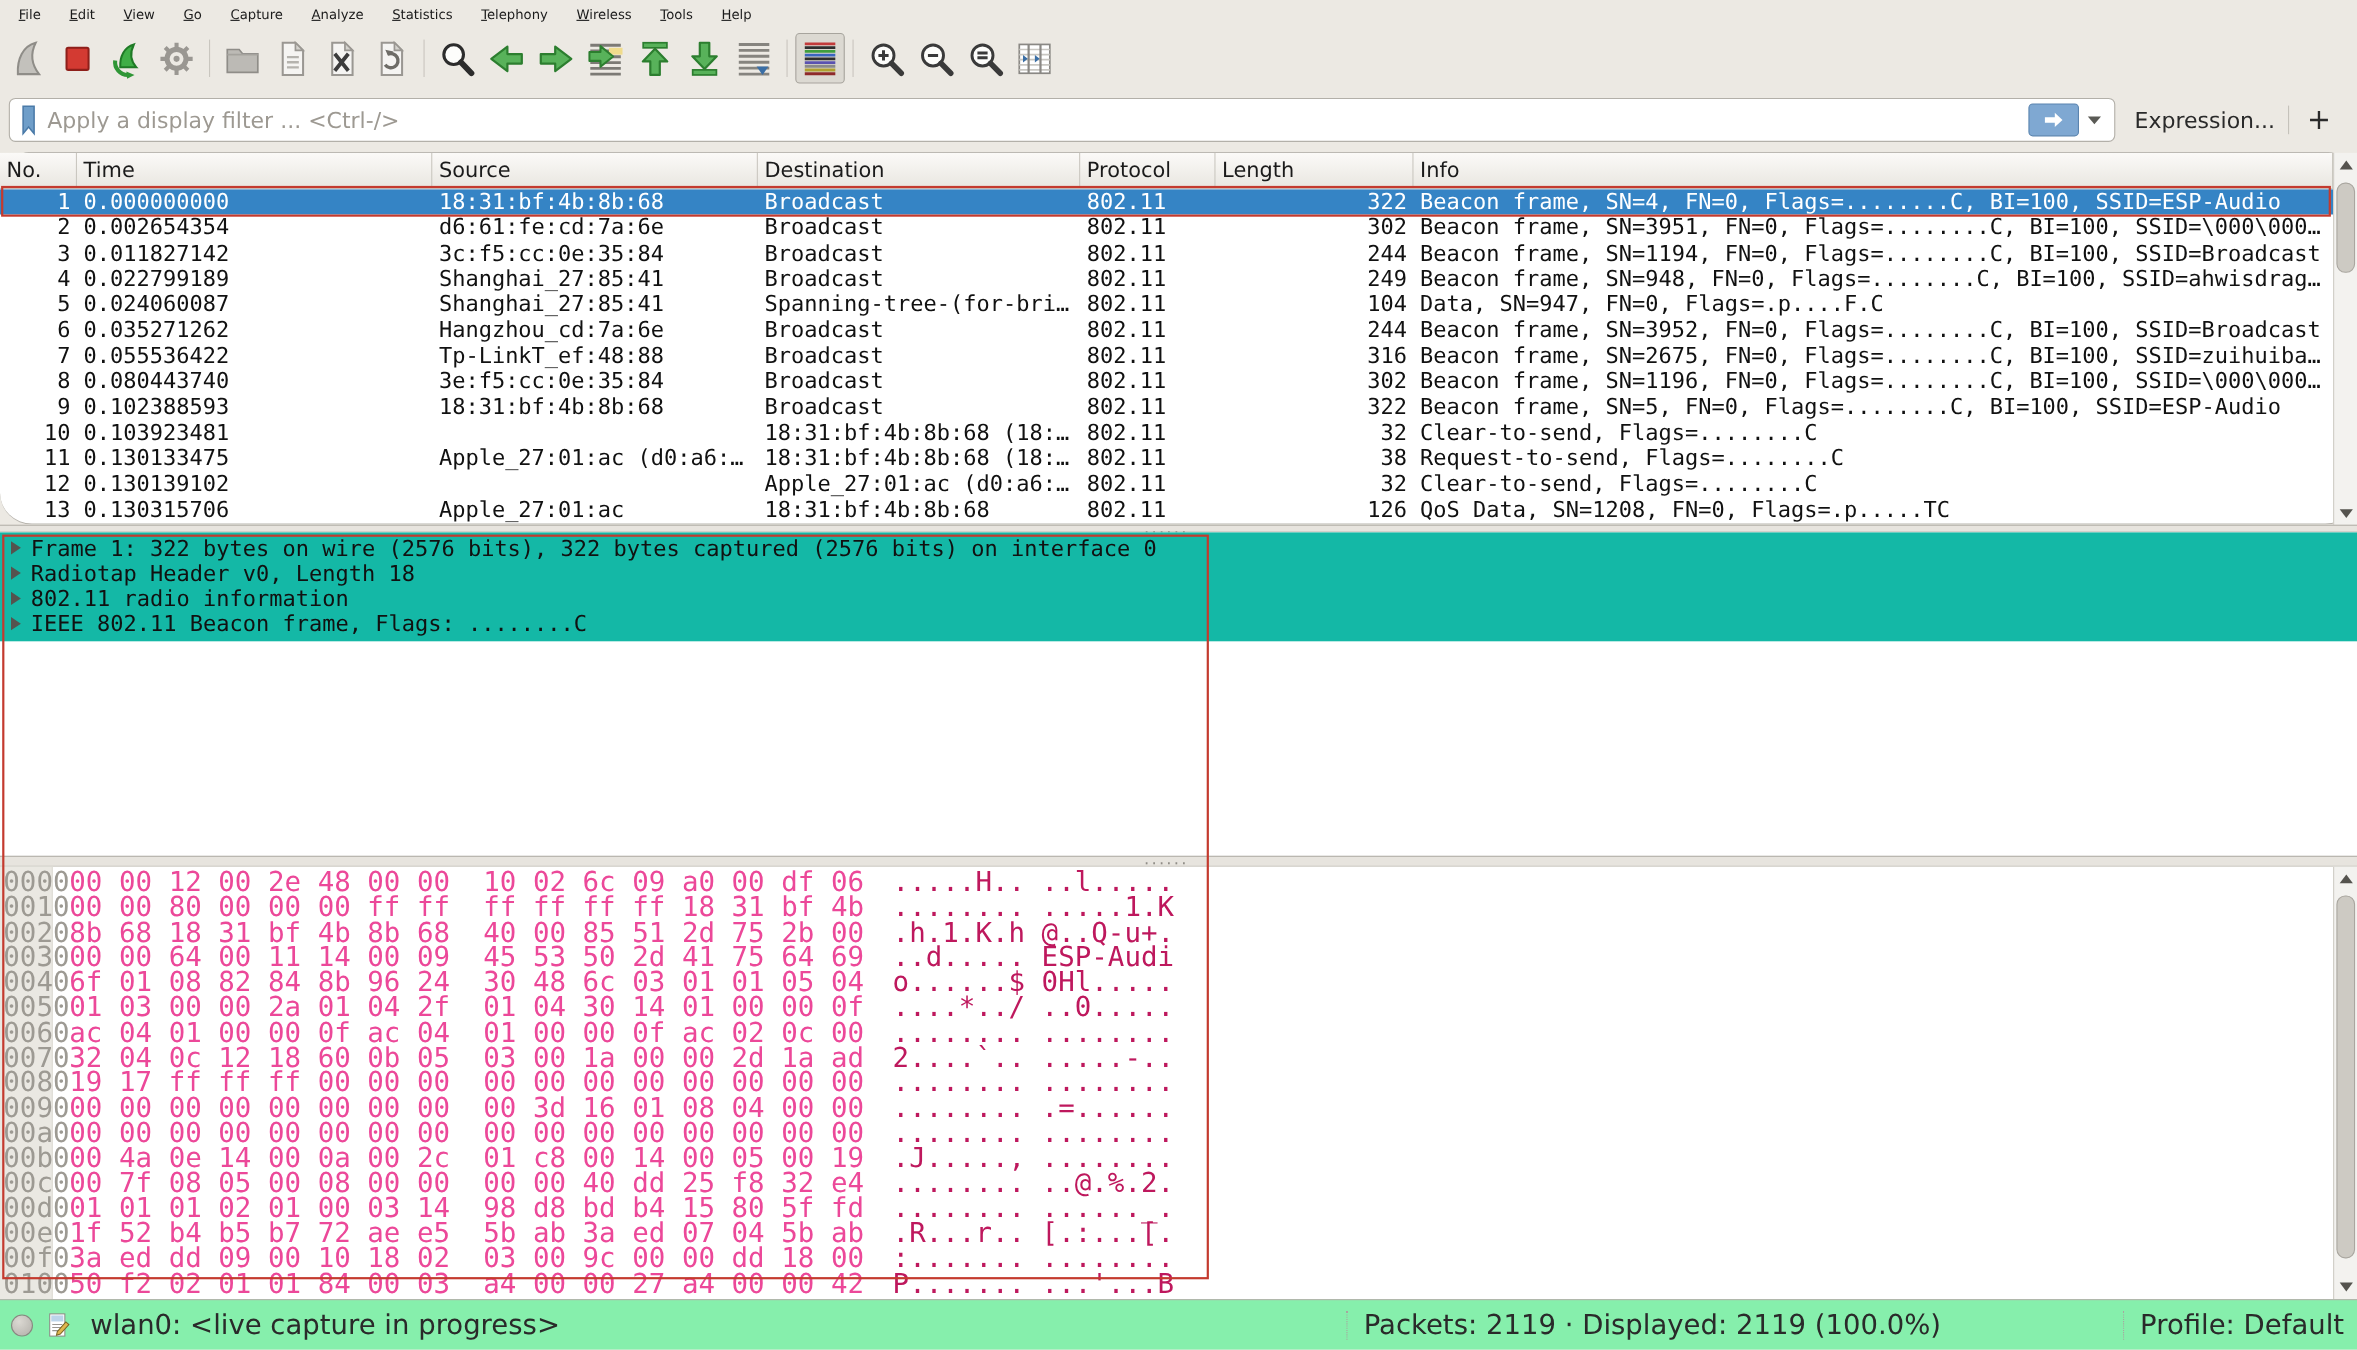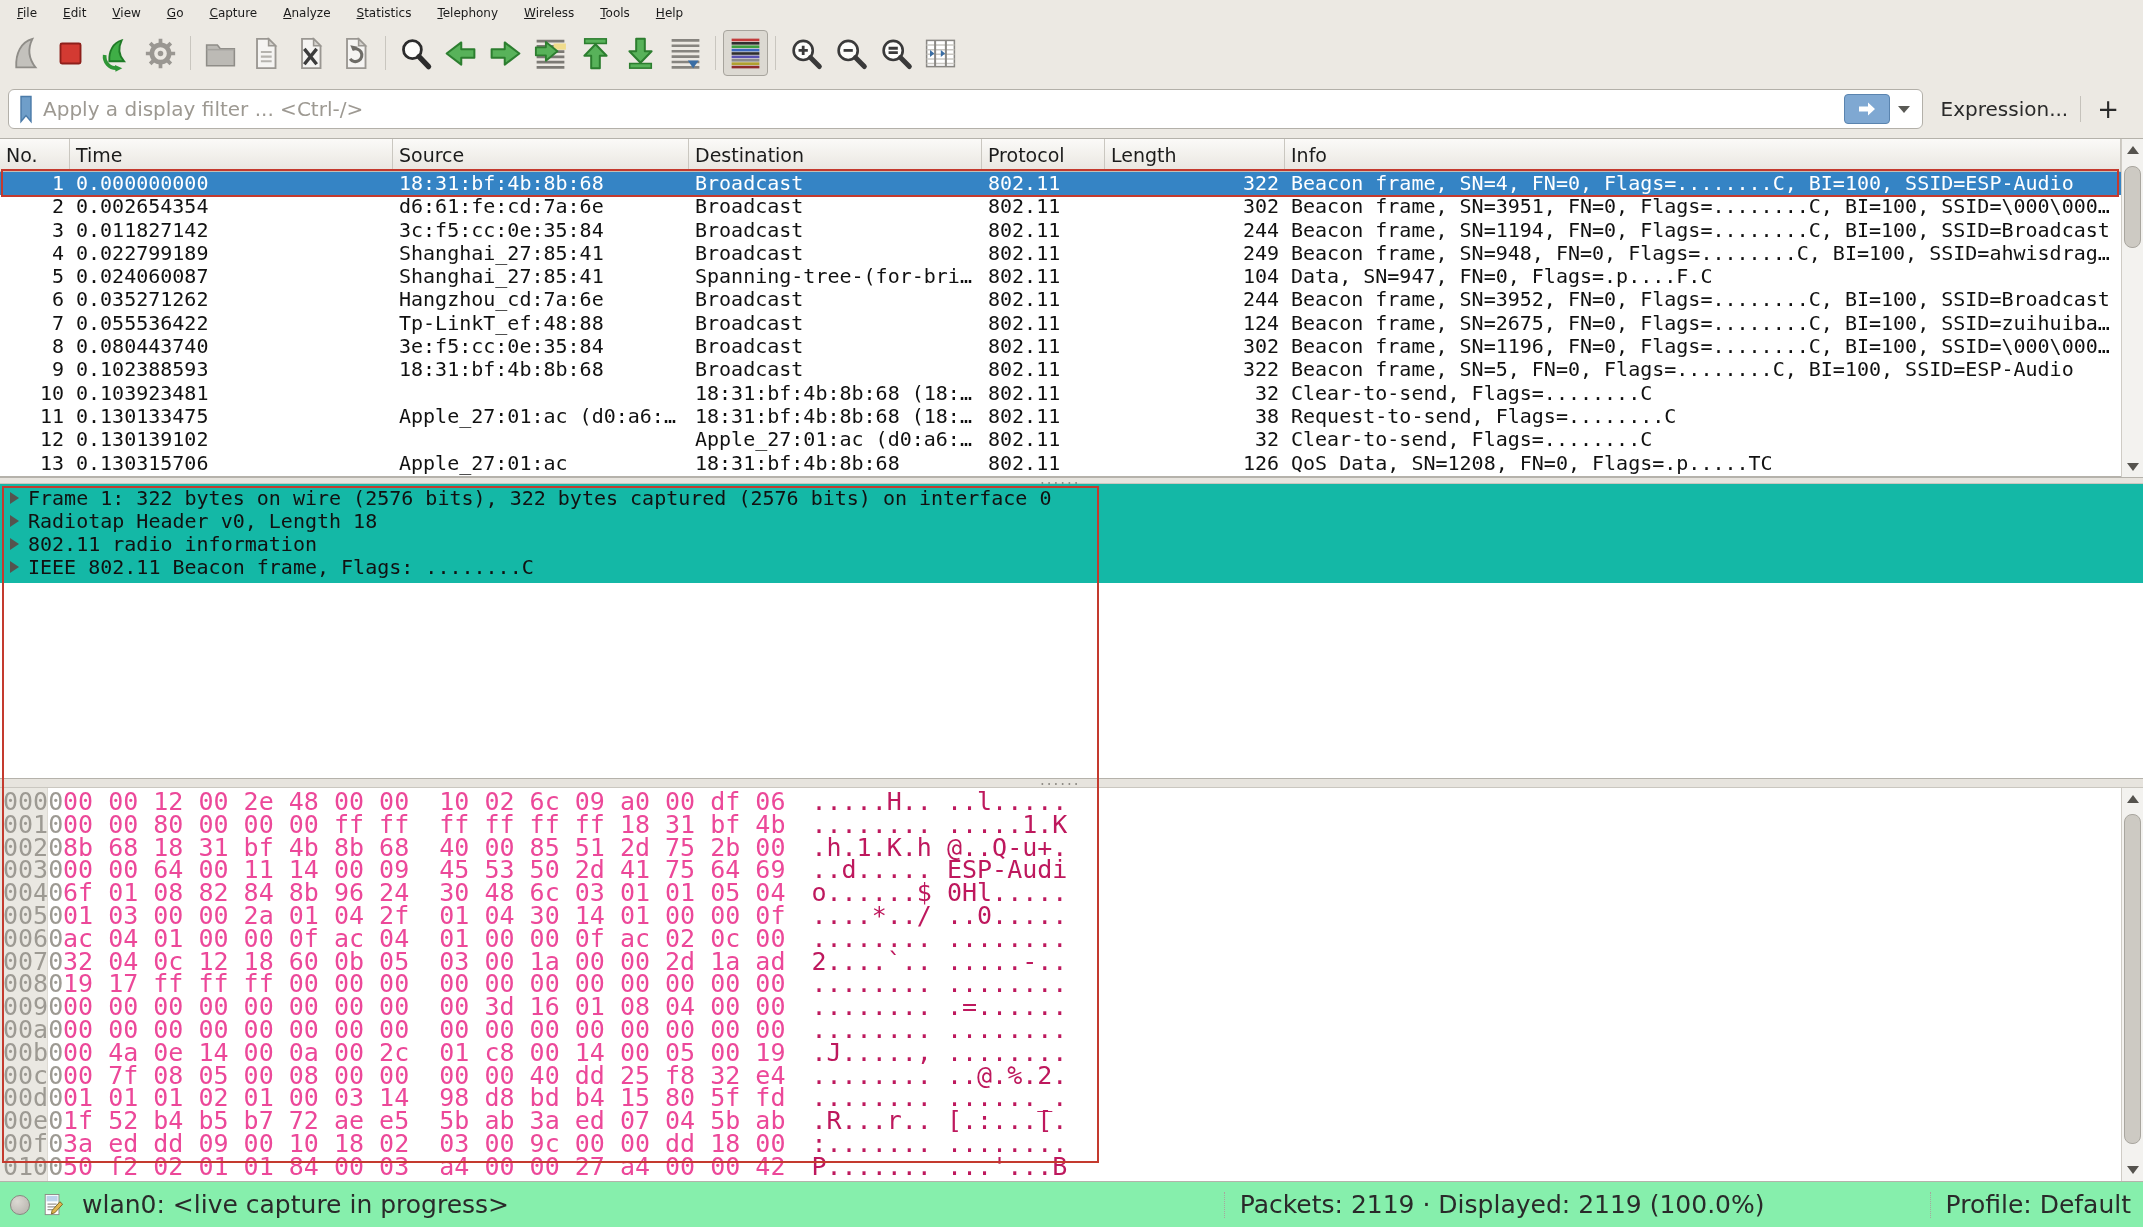"No." #packetlist { border-radius: none -> 29px }
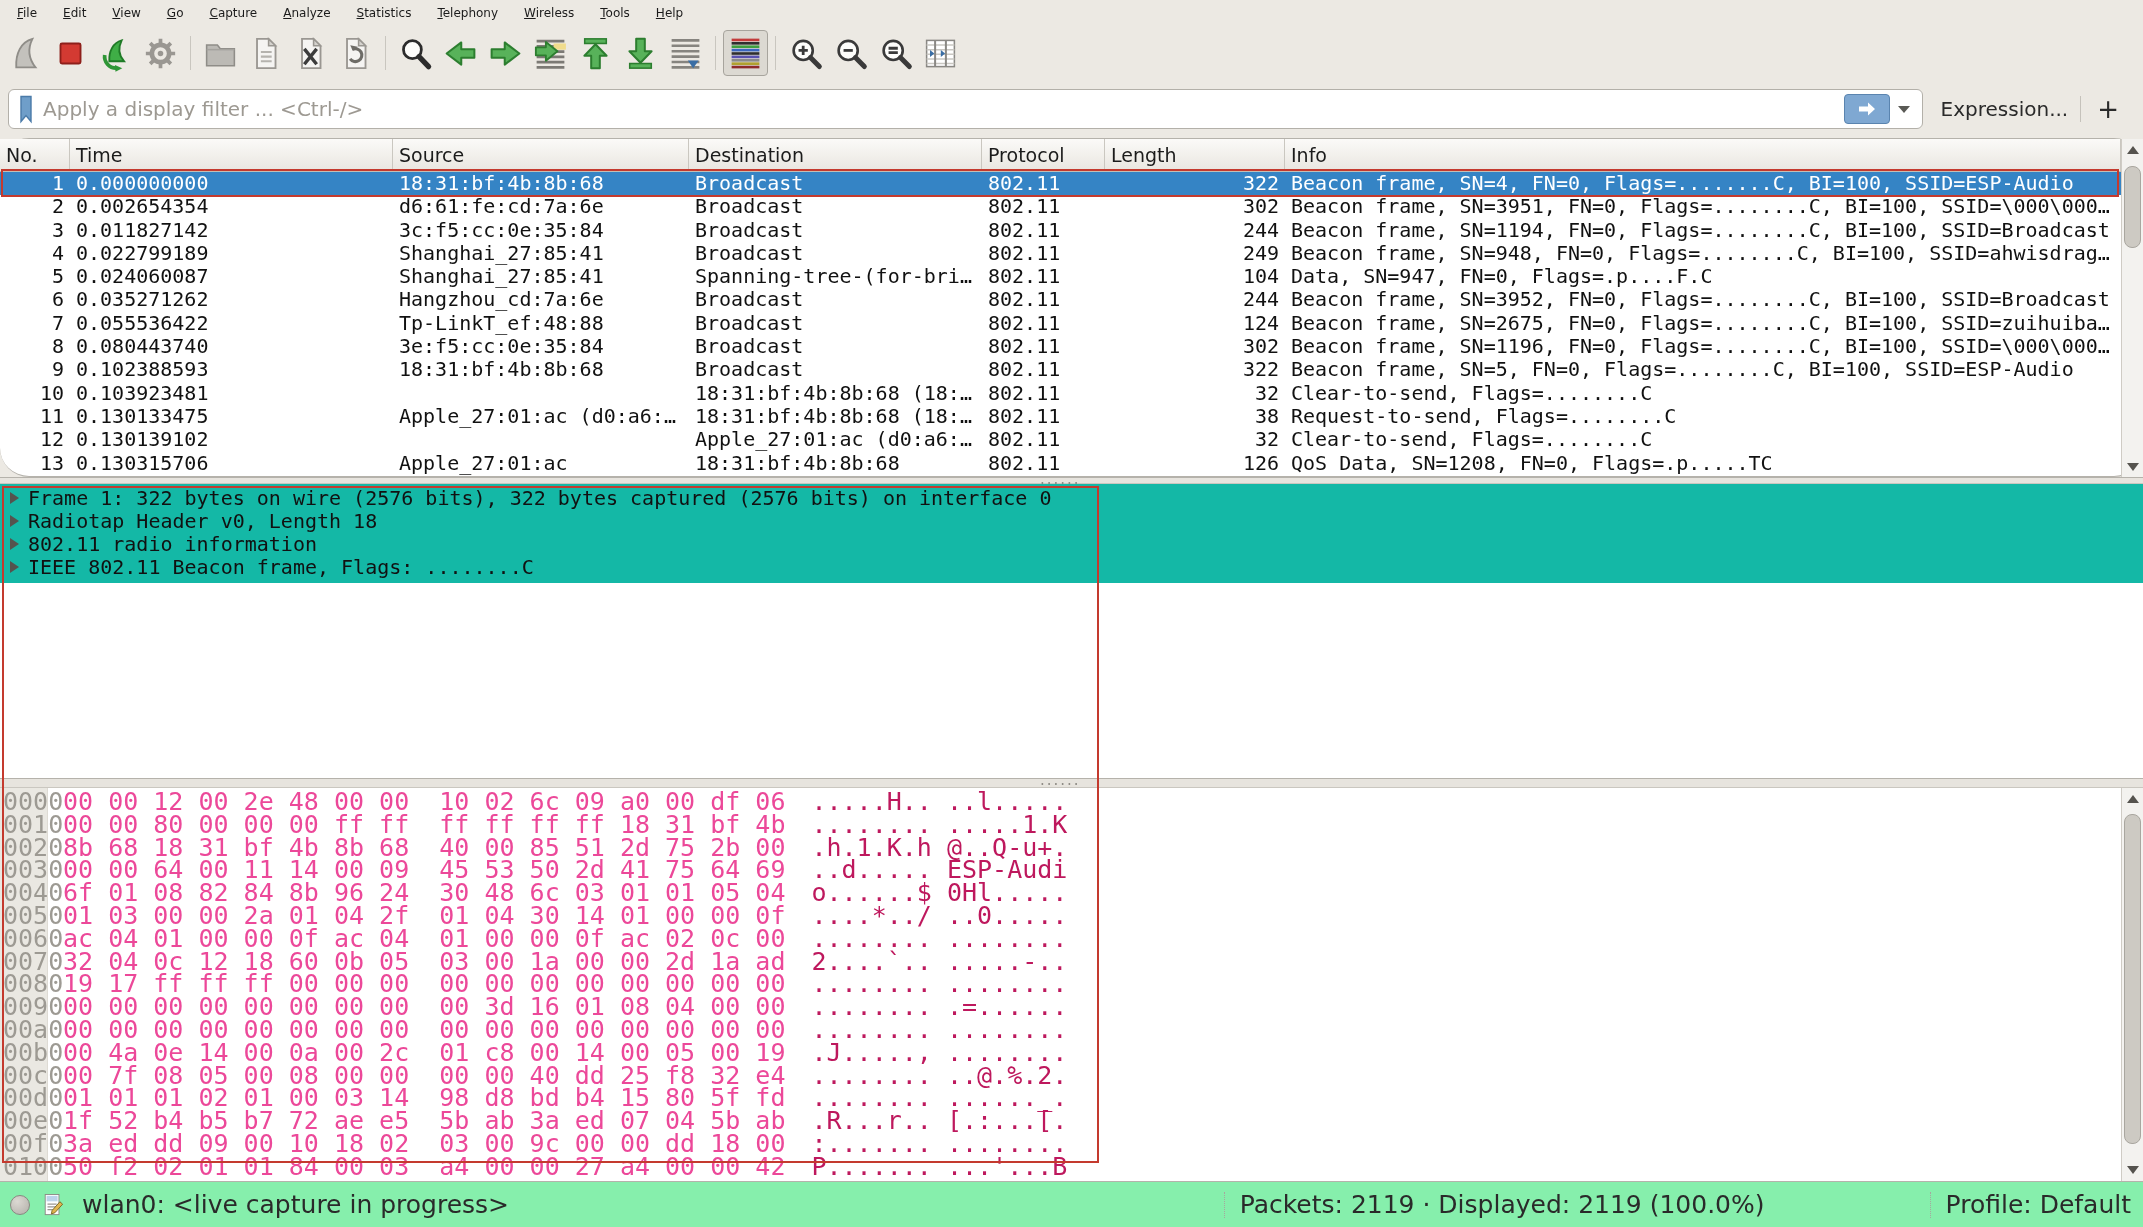"124" span.c { text: 124 -> 316 }
